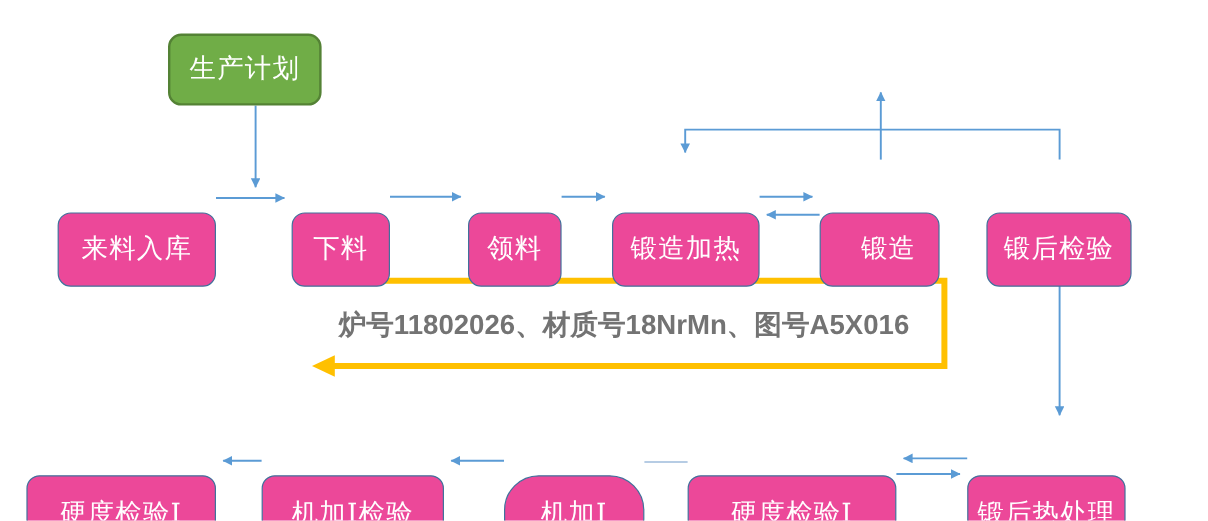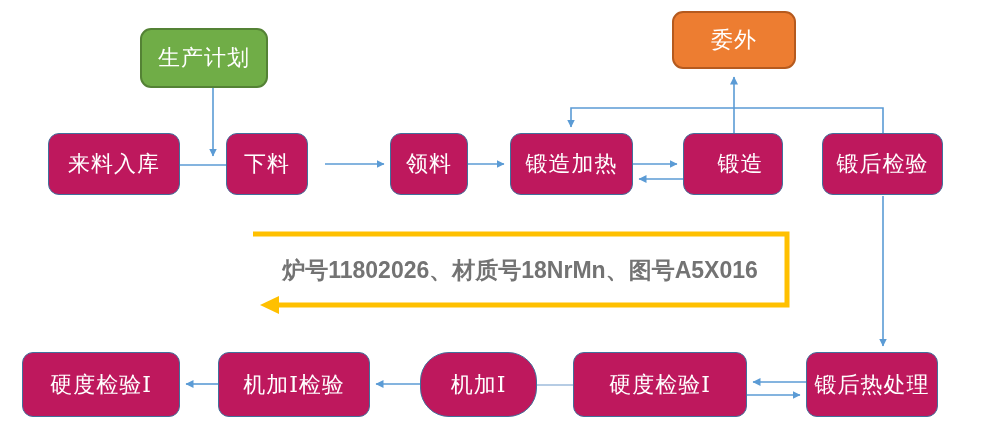"委外" div.node { html: <div>委外</div> -> none }
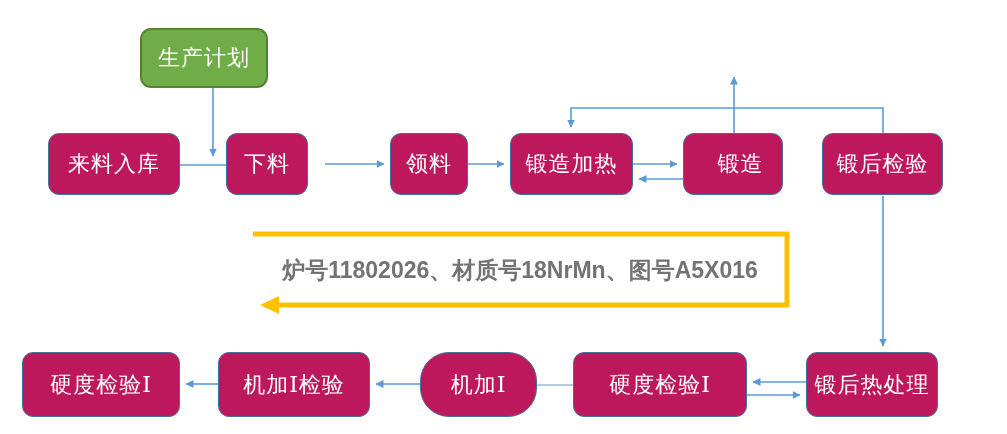"来料入库" .node.blue { background: #be185d -> #ec4899; margin-top: none -> 44px }
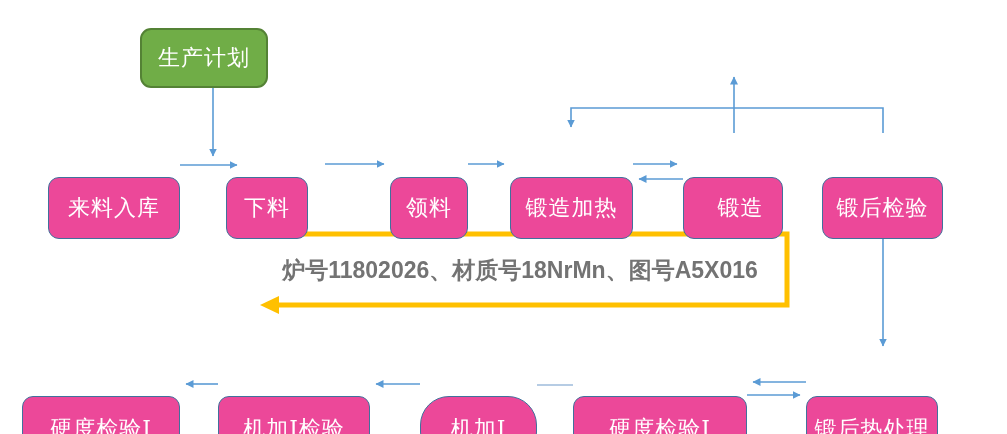"下料" div.node { left: 226px -> 243px }
